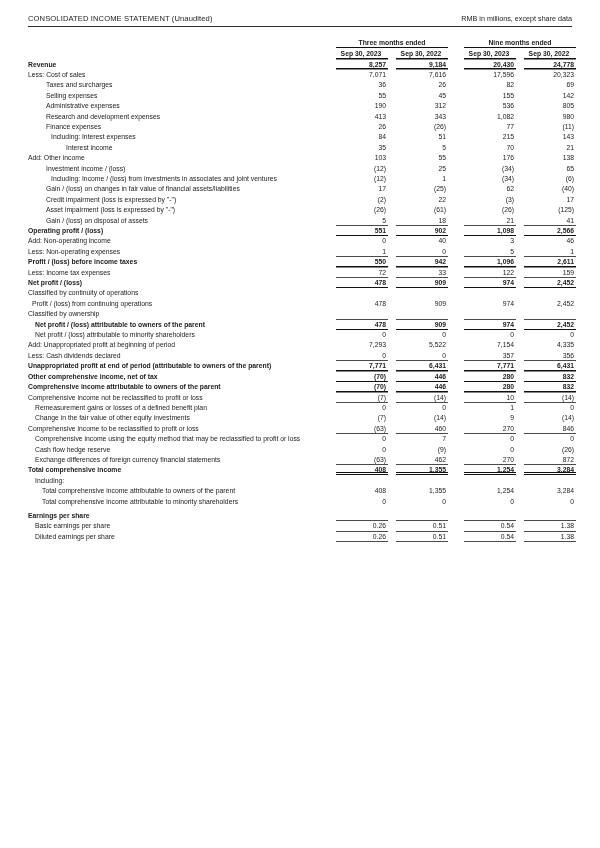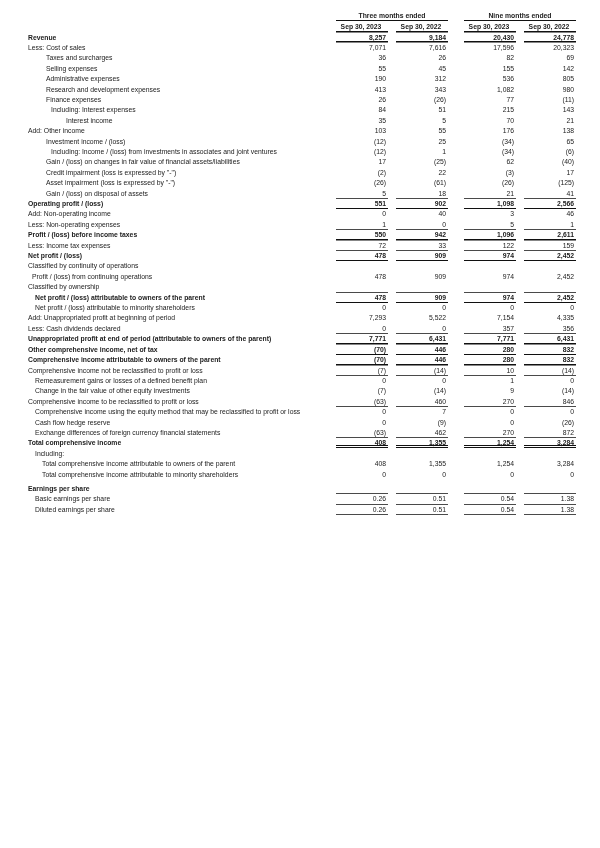"CONSOLIDATED INCOME STATEMENT" div.doc-header { html: none -> <div> <div>CONSOLIDATED INCOME STATEMENT (Unaudited)</div> <div>RMB in millions, except share data</div> </div> }
